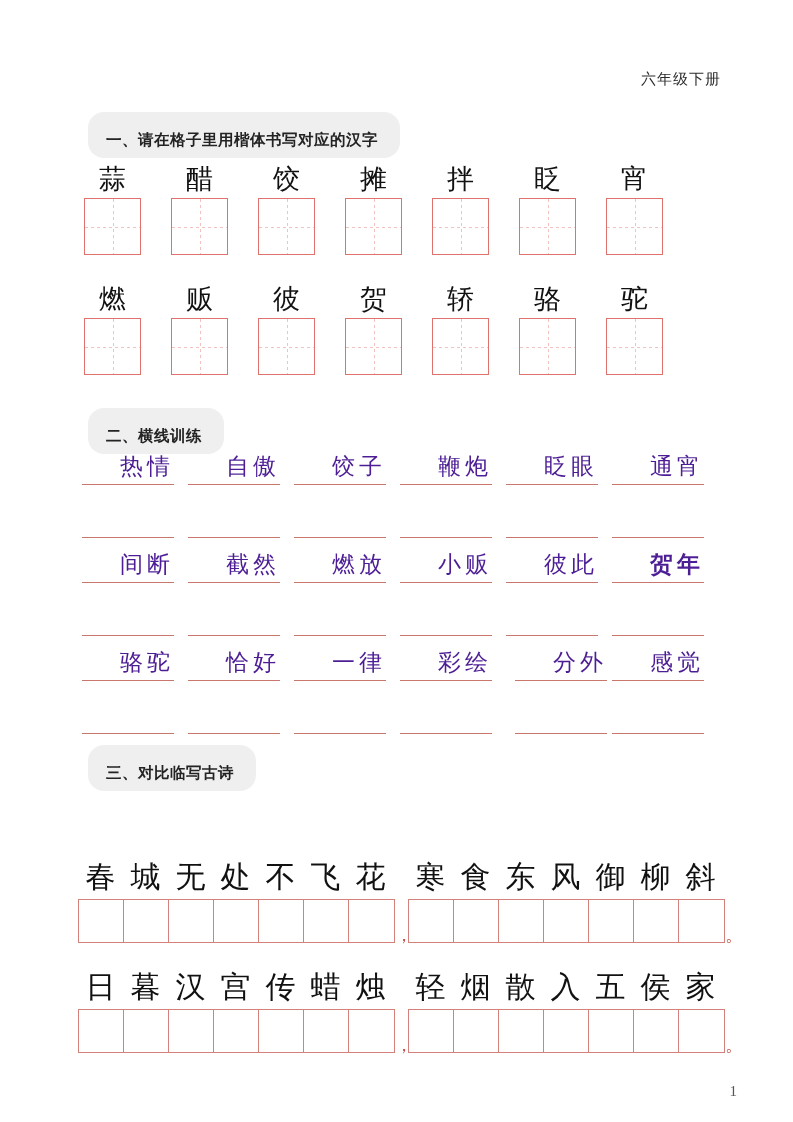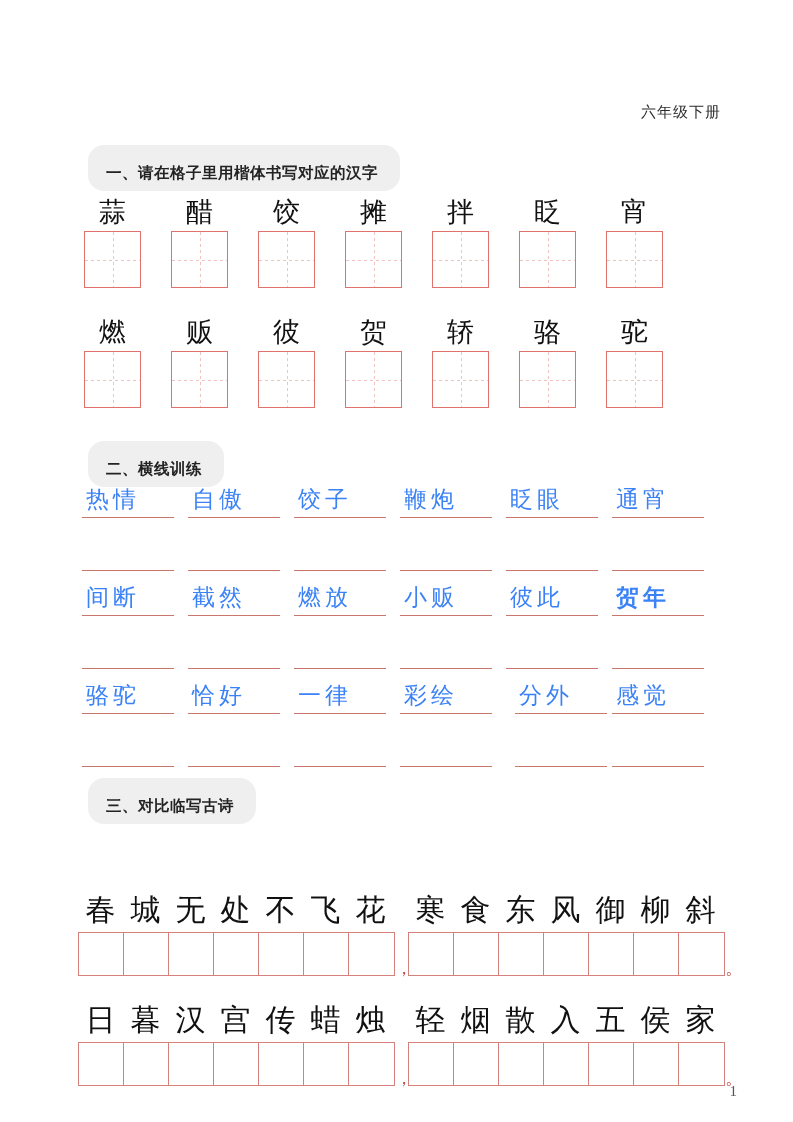"六年级下册" .page { margin-top: 33px -> none }
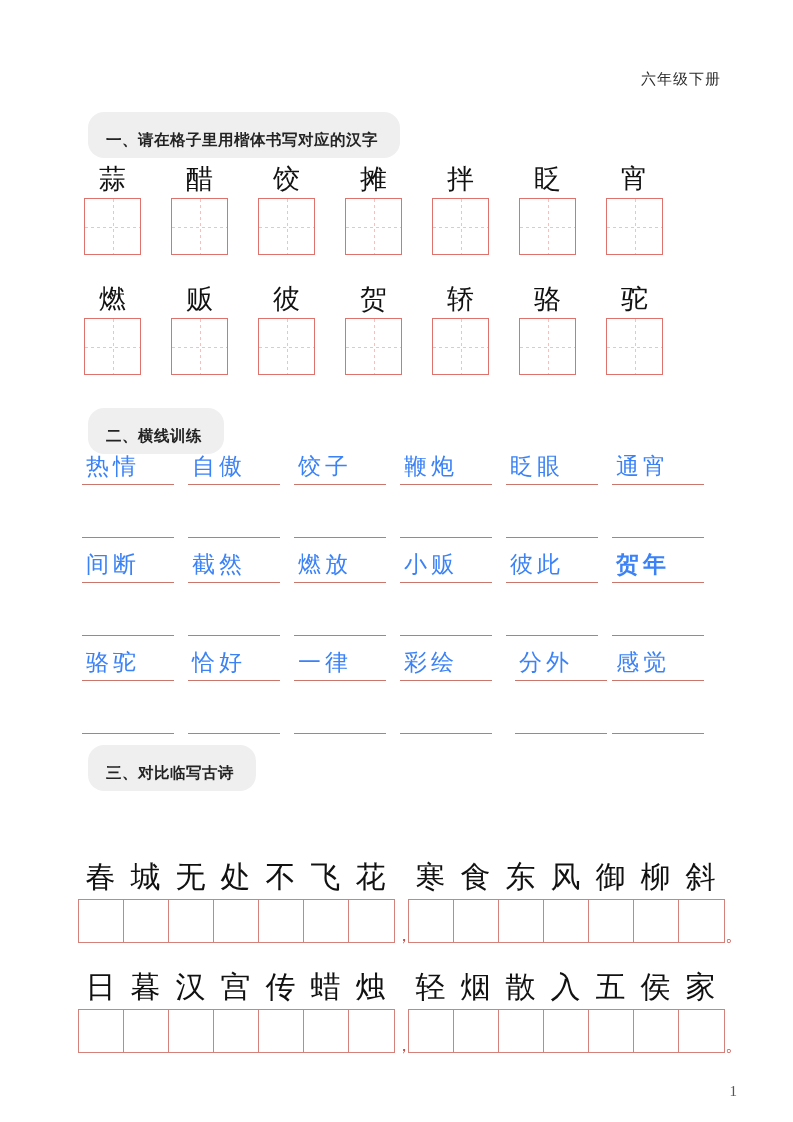"热情" .lb-word { color: #3b82f6 -> #4c1d95; text-align: left -> right }
